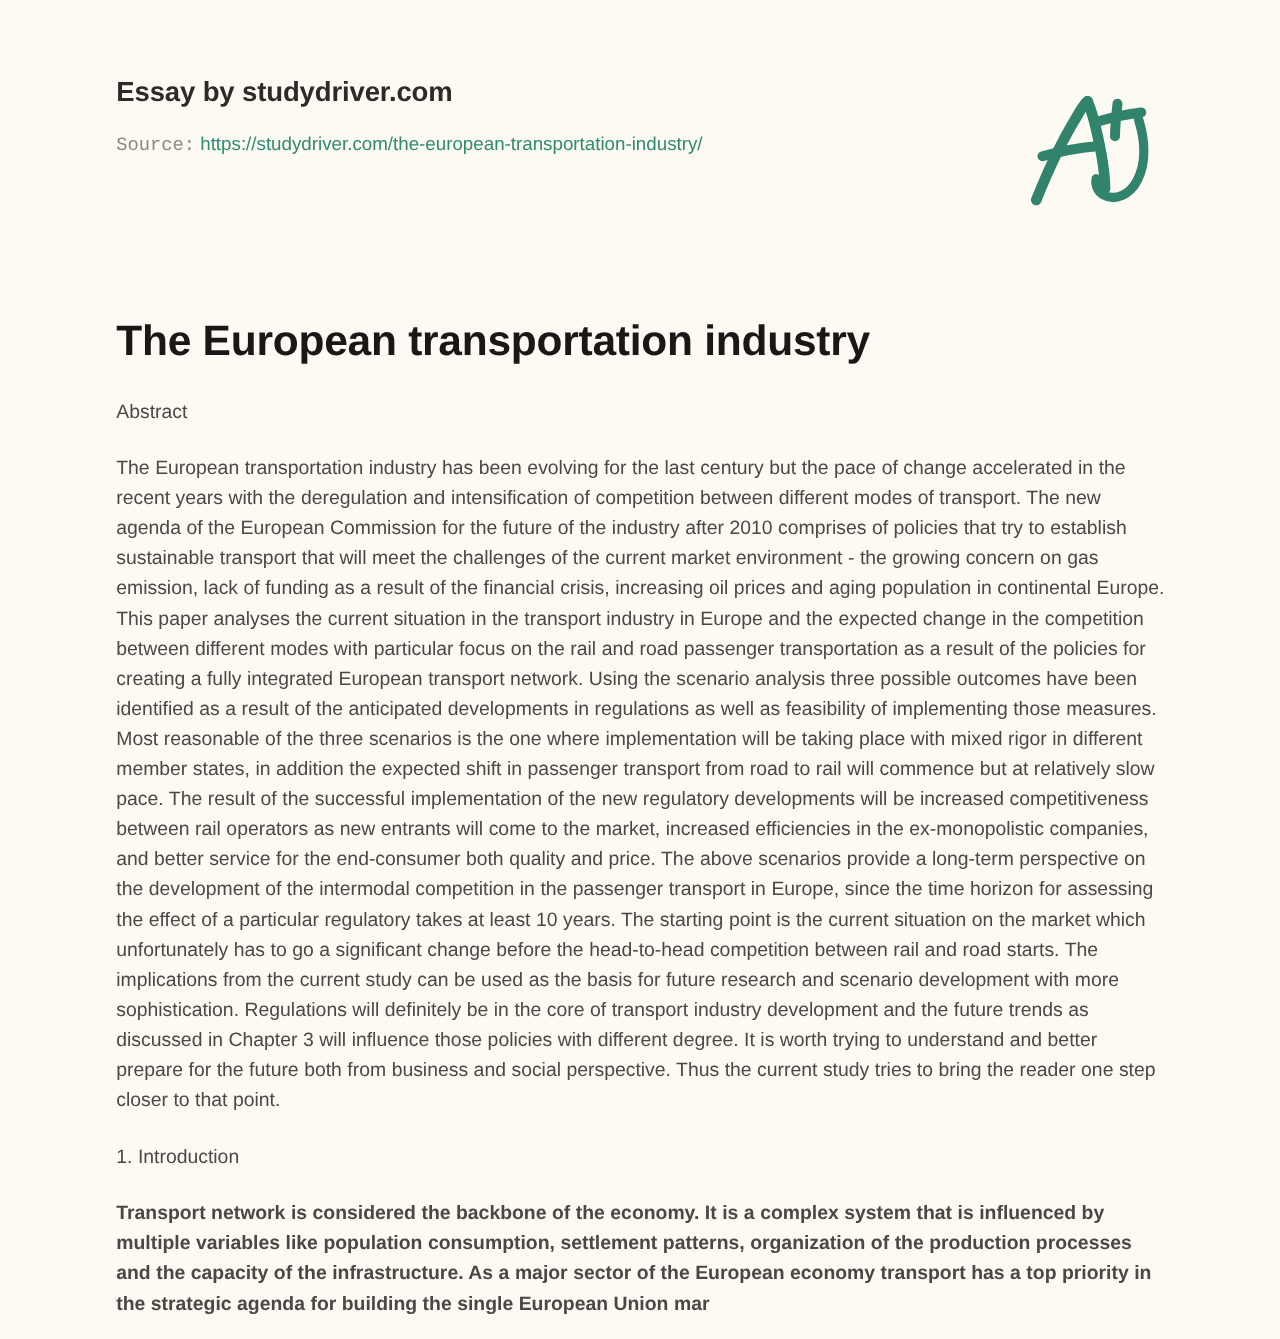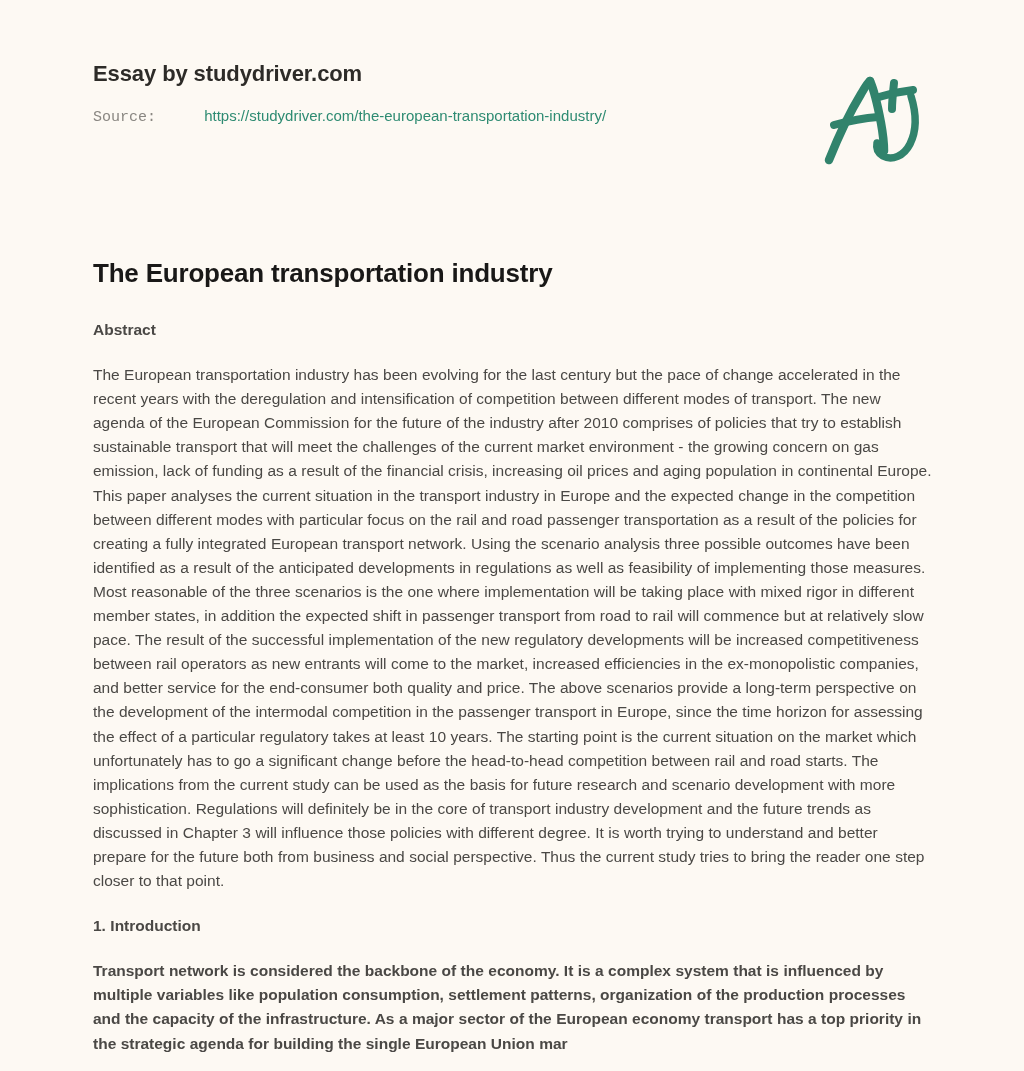"https://studydriver.com/the-european-tra" .source-url { margin-left: 44px -> none }
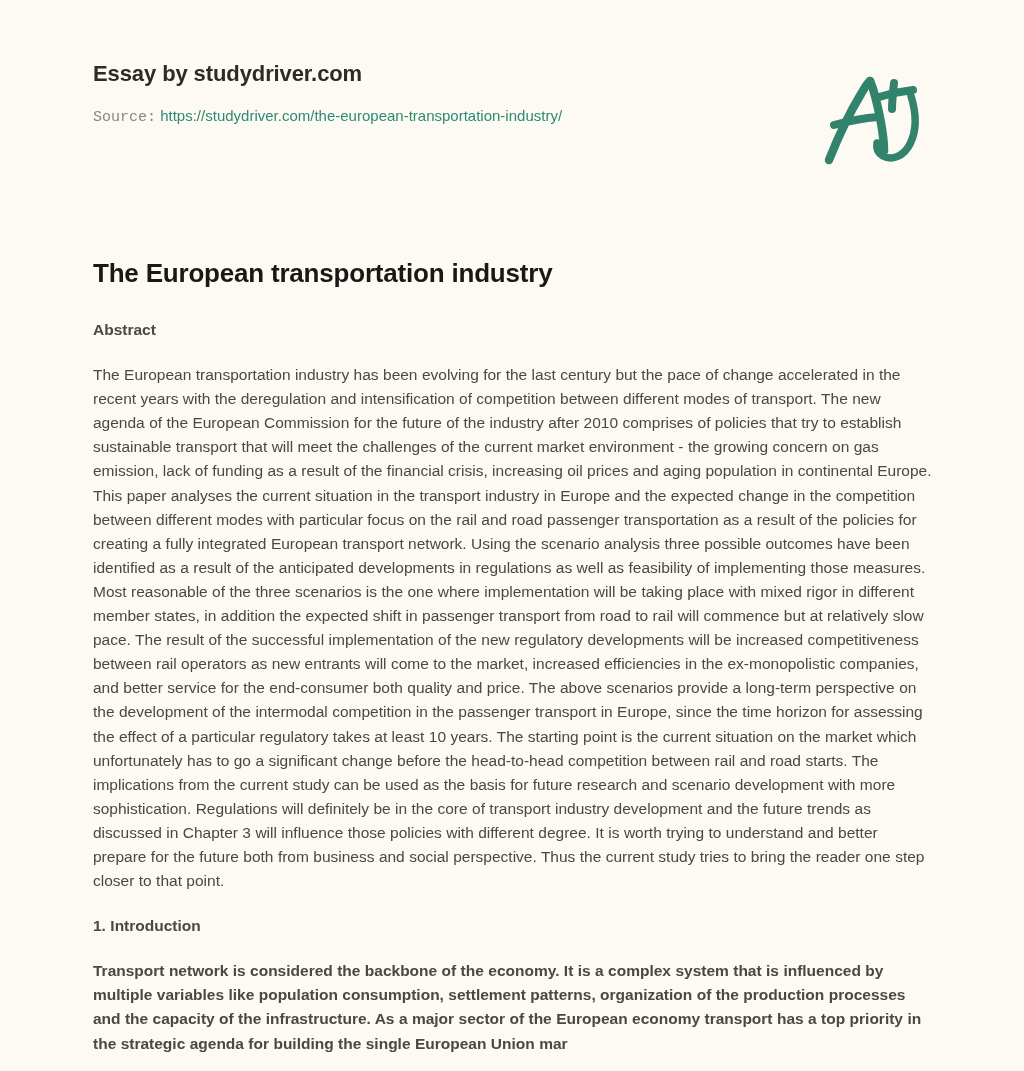"The European transportation industry" .doc-title { font-size: 26px -> 34px }
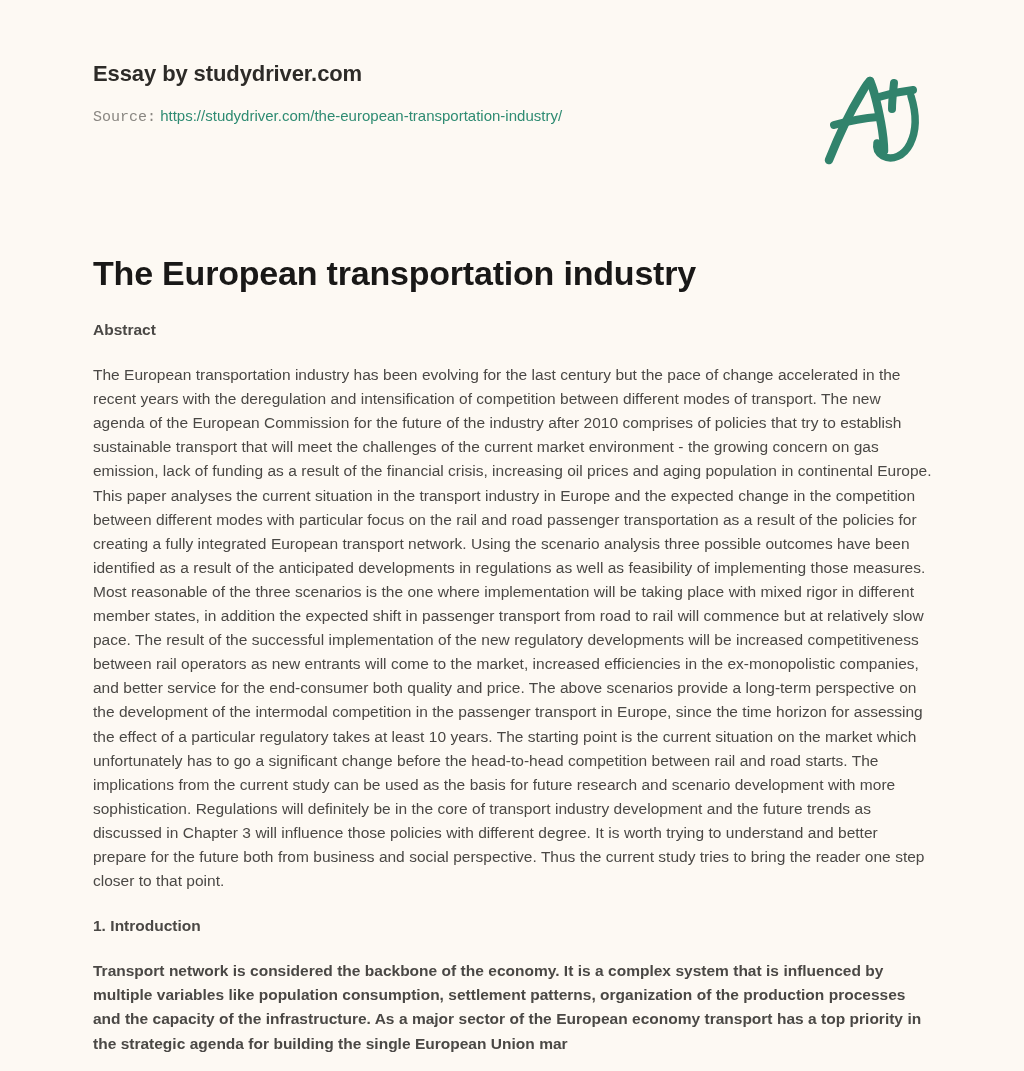"Abstract" .para.section-head { font-weight: bold -> none }
